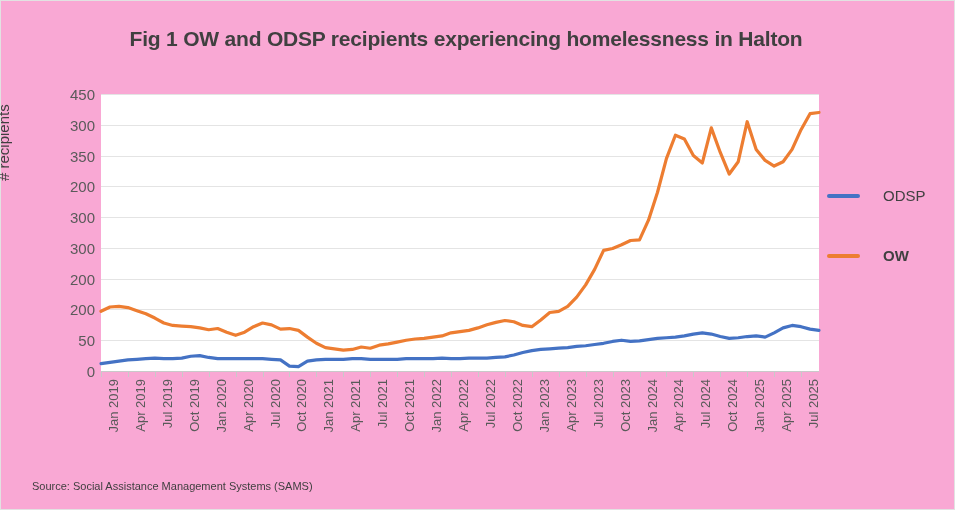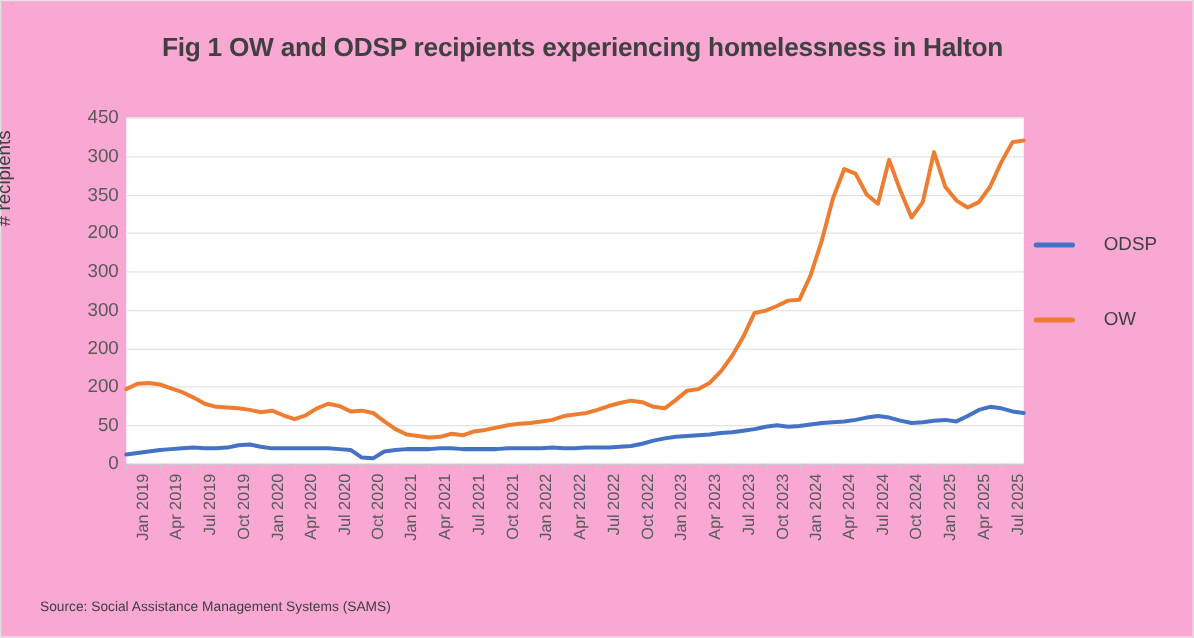"OW" div.legend-entry { font-weight: none -> bold }
